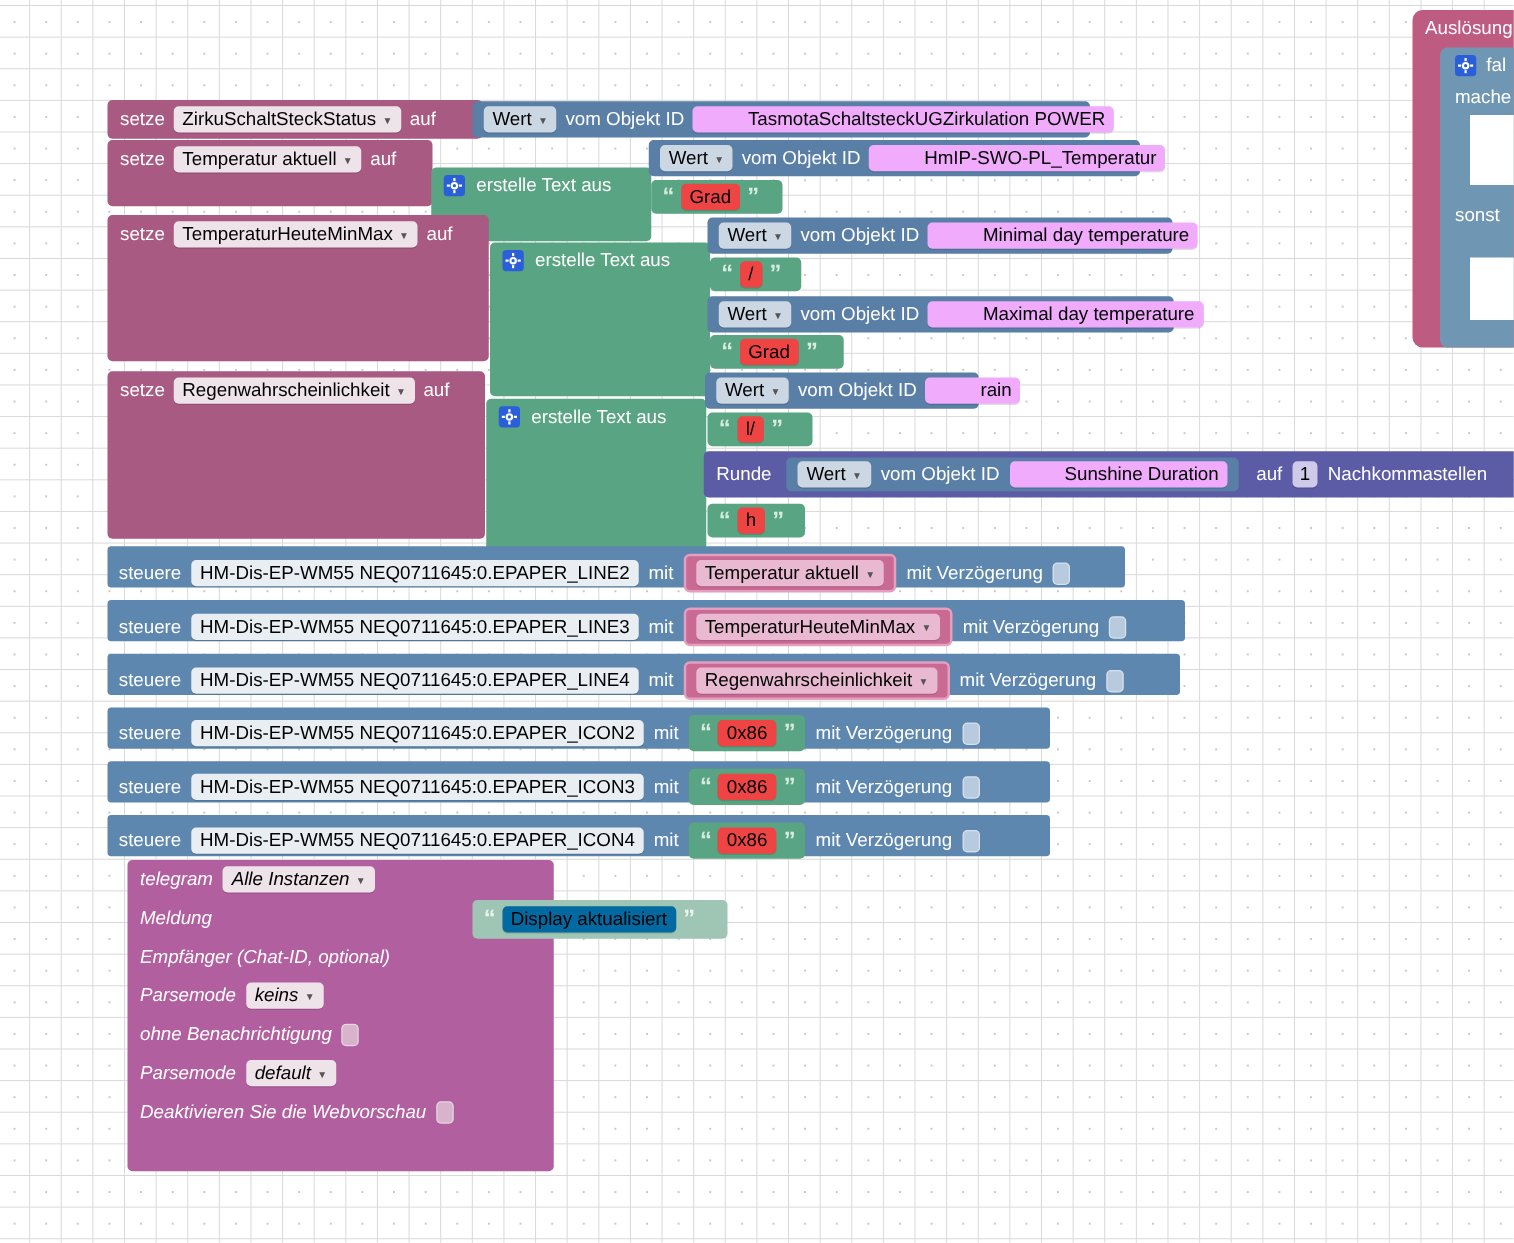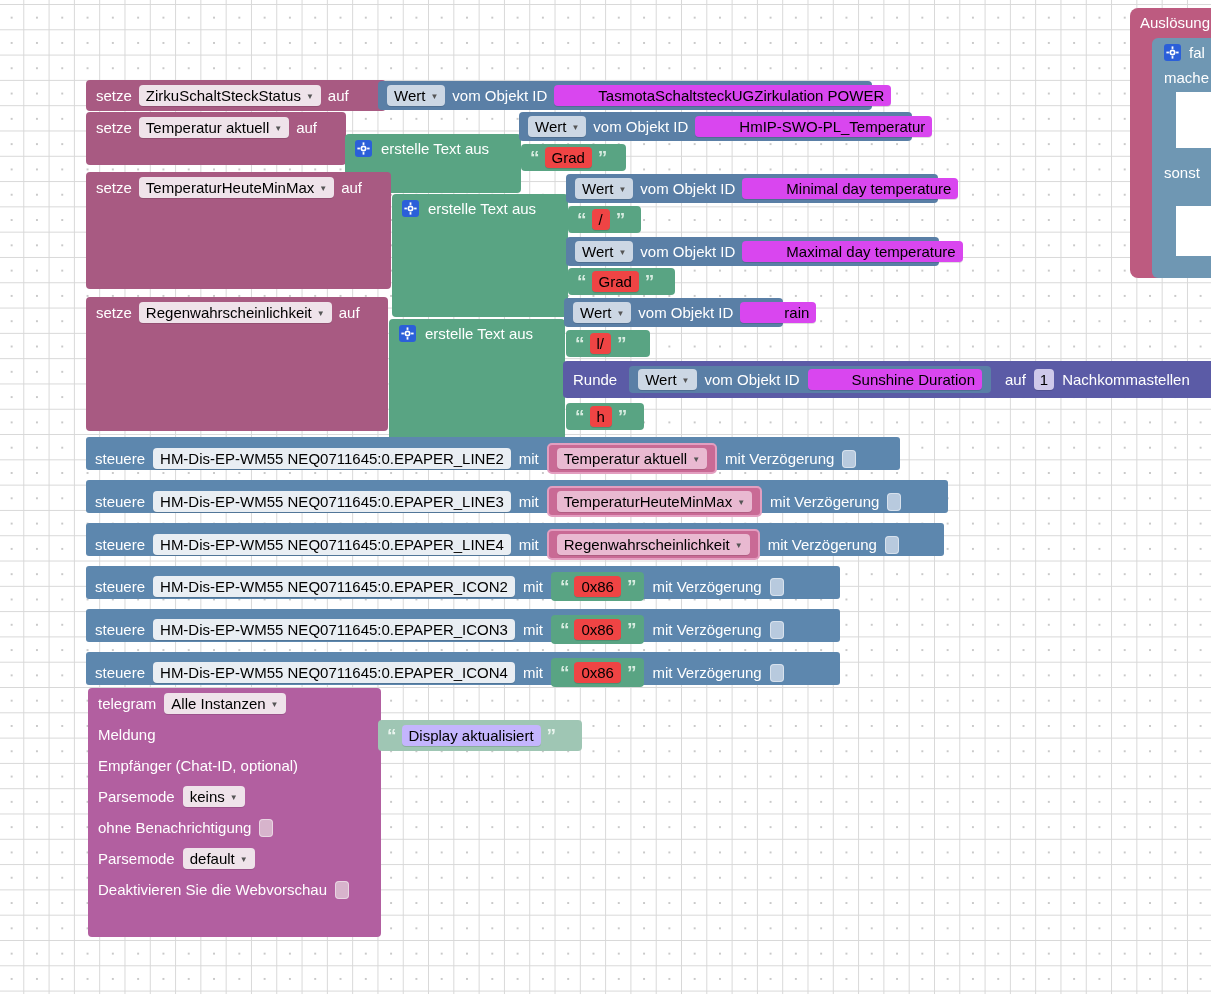"TasmotaSchaltsteckUGZirkulation POWER" .field.bluelt { background: #d946ef -> #f0abfc }
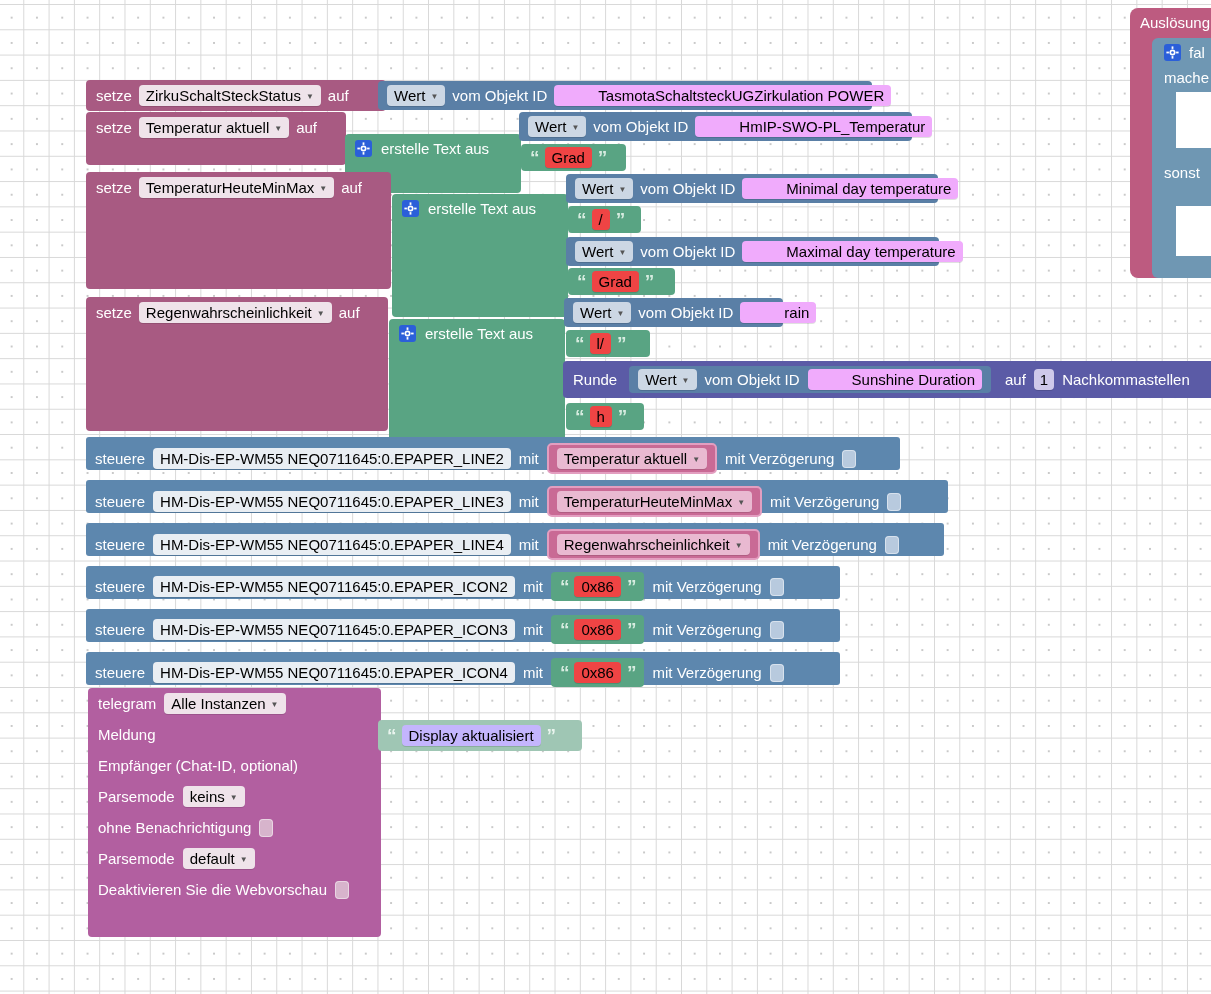"telegram" div.blk { font-style: none -> italic; left: 88px -> 102px; width: 293px -> 341px }
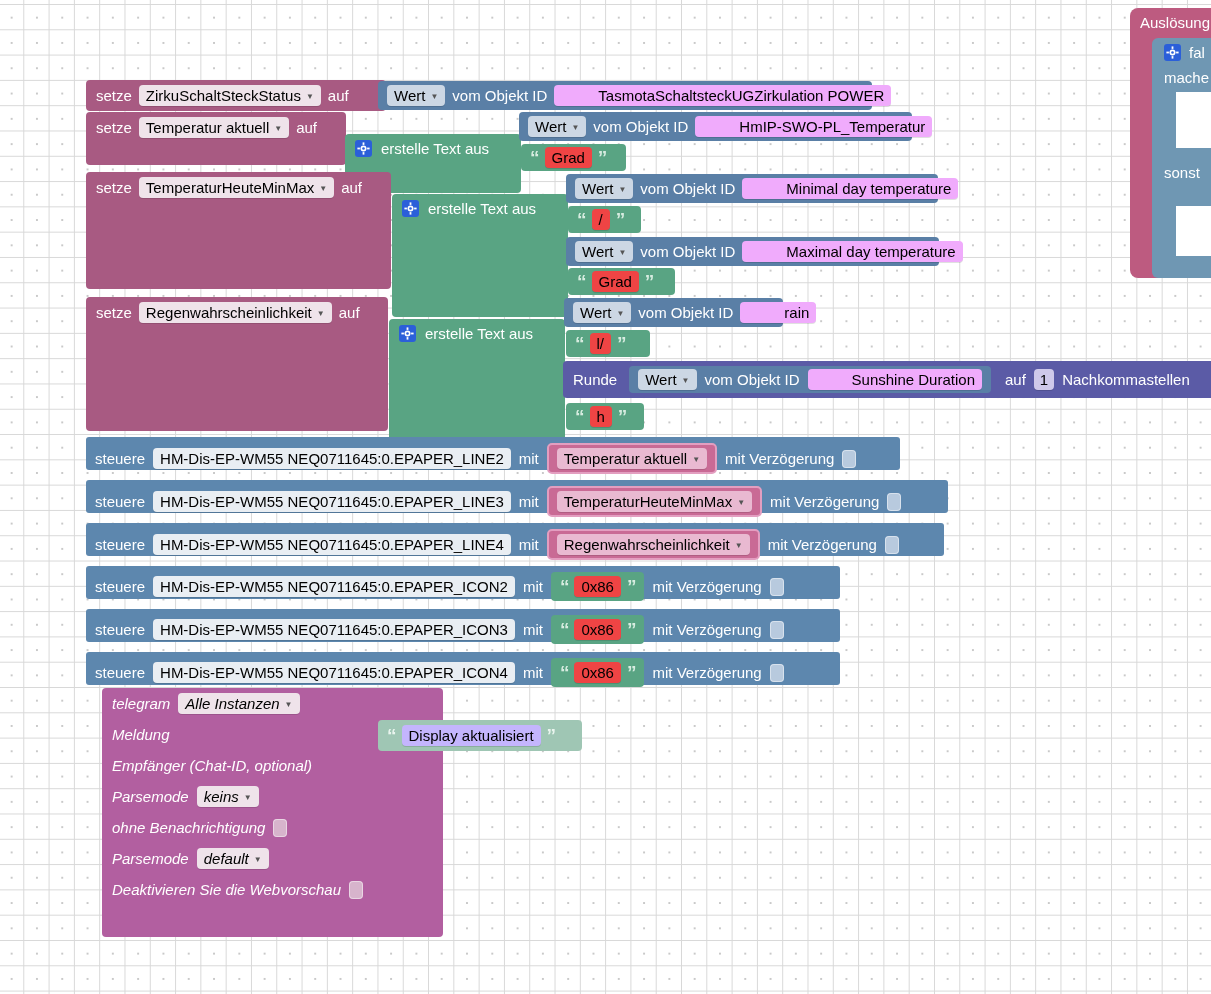"Display aktualisiert" span.field { background: #c4b5fd -> #0369a1 }
